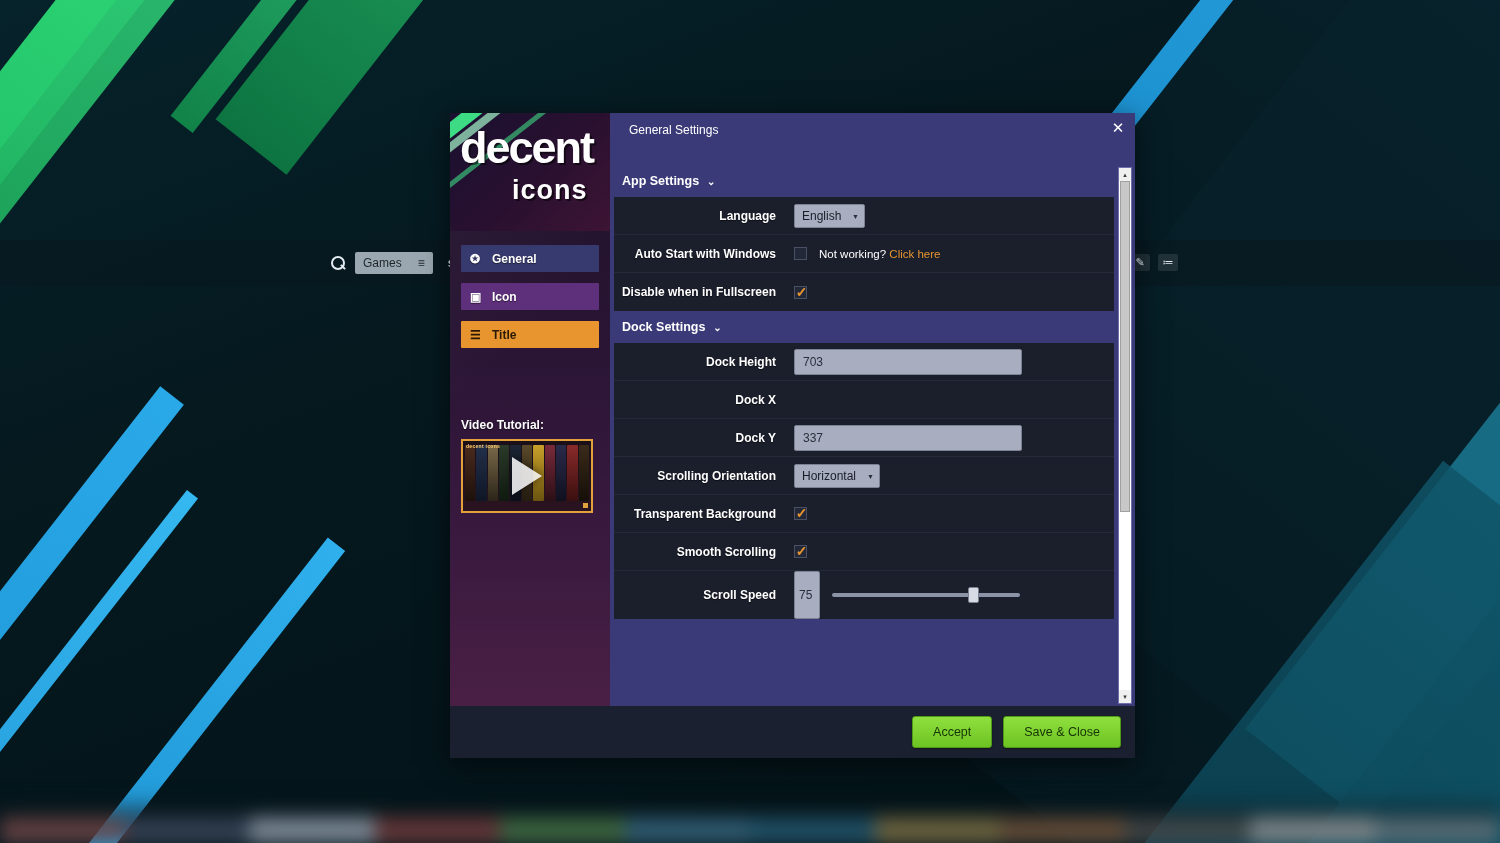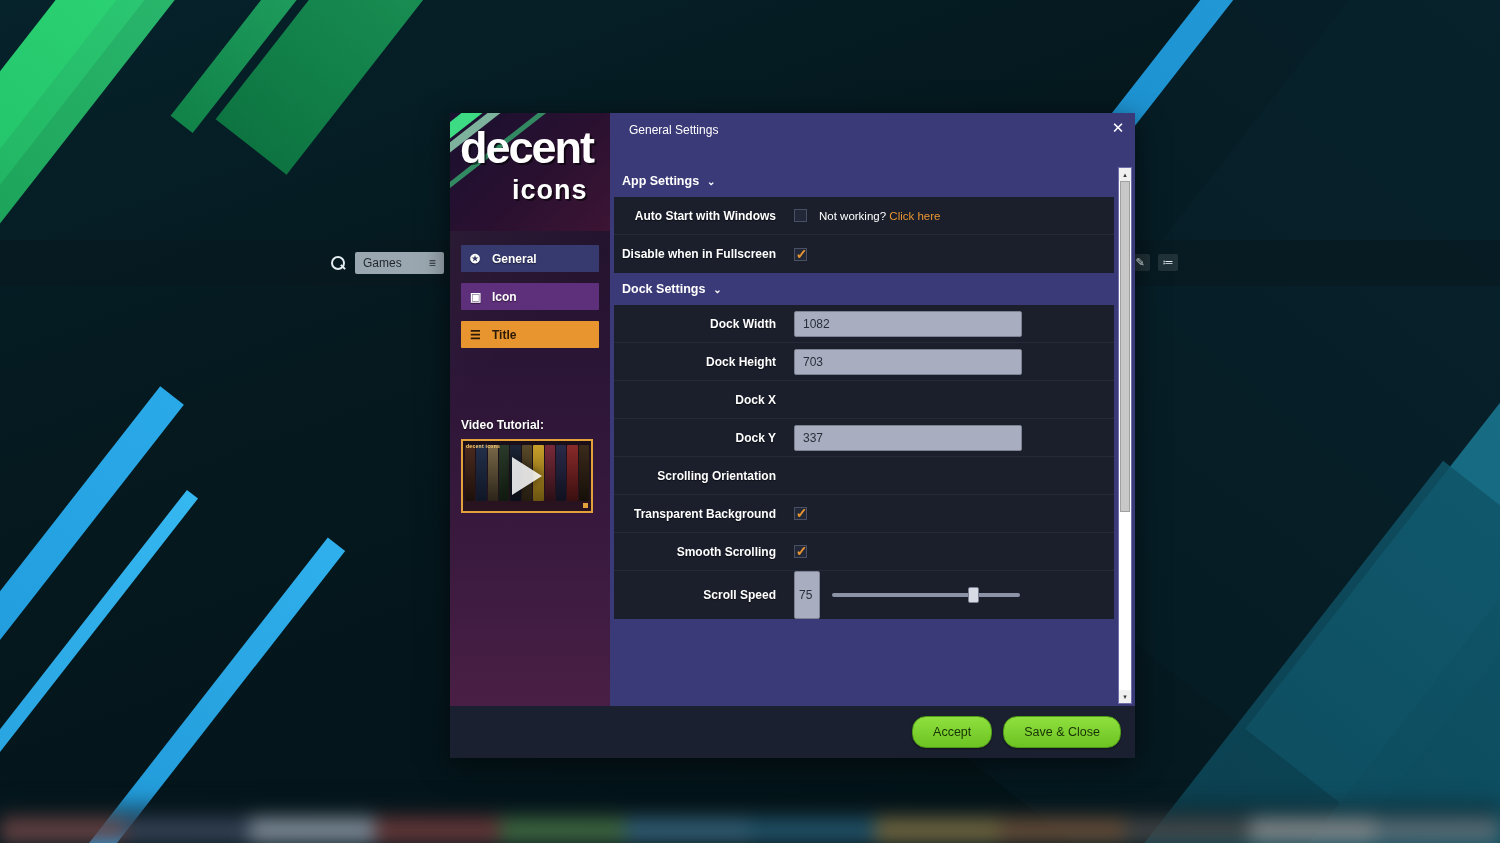"Language" div.row { html: none -> <div> <div>Language</div> <div> <span> <select> <option>English</option> </select> </span> </div> </div> }
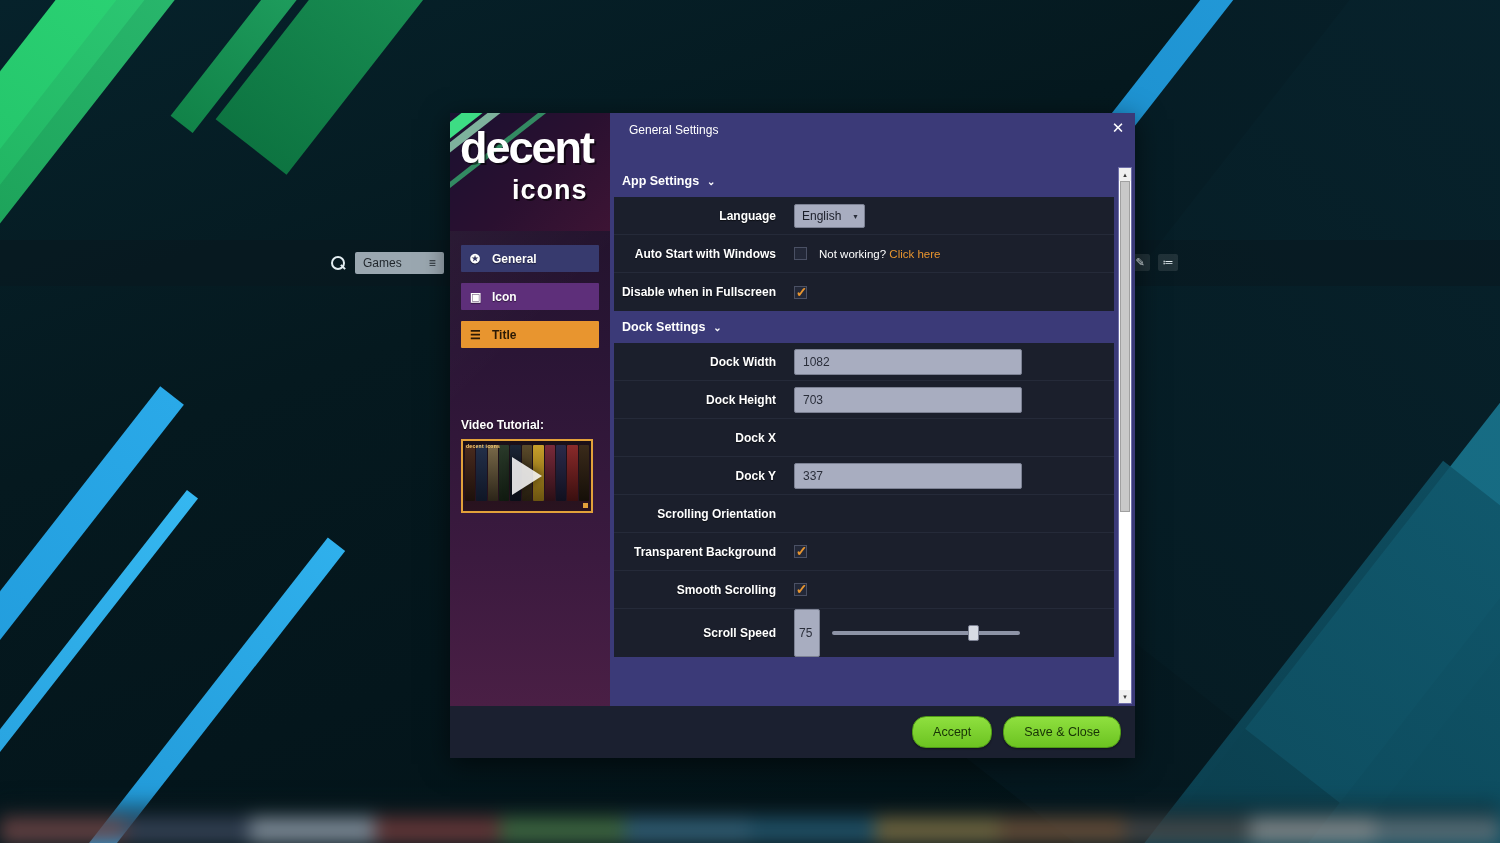"Games" .bg-filter-pill { gap: 27px -> 16px }
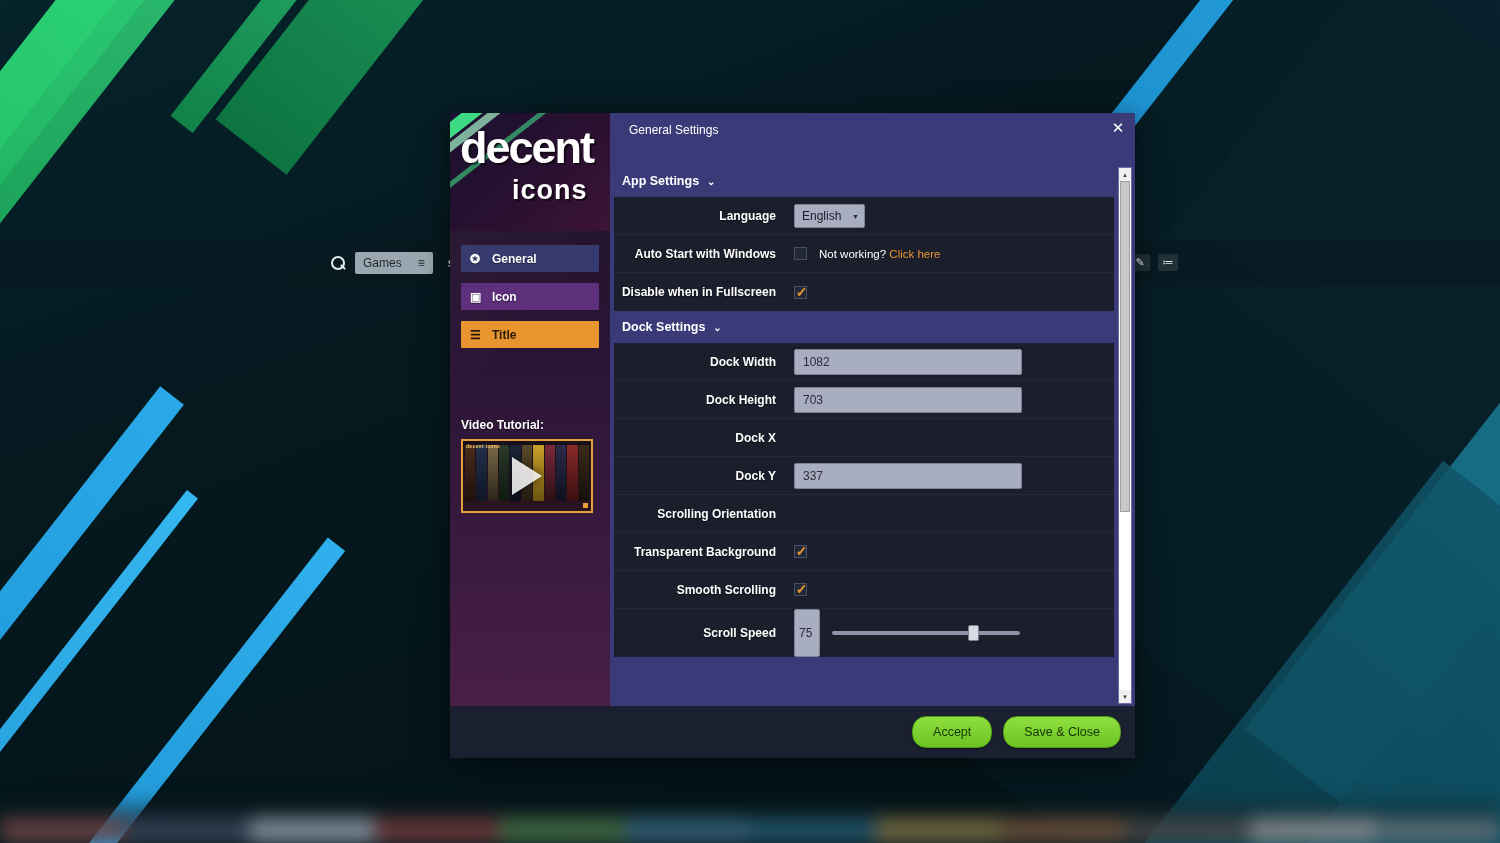"Dock Width" div.row { html: <div> <div>Dock Width</div> <div> <input> </div> </div> -> none }
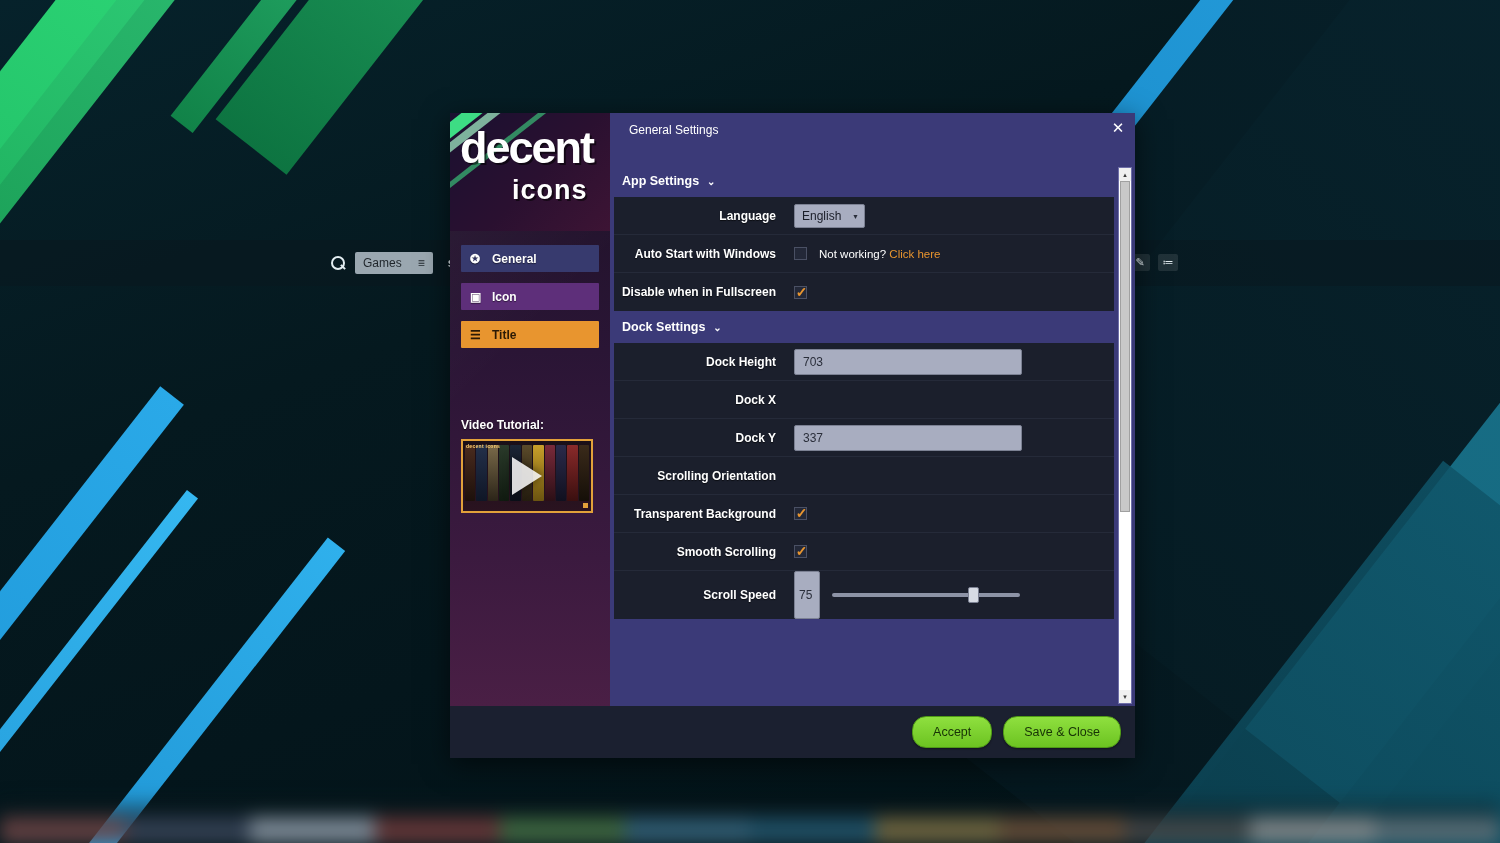"Horizontal" div.row-ctl { html: none -> <div> <span> <select> <option>Horizontal</option> </select> </span> </div> }
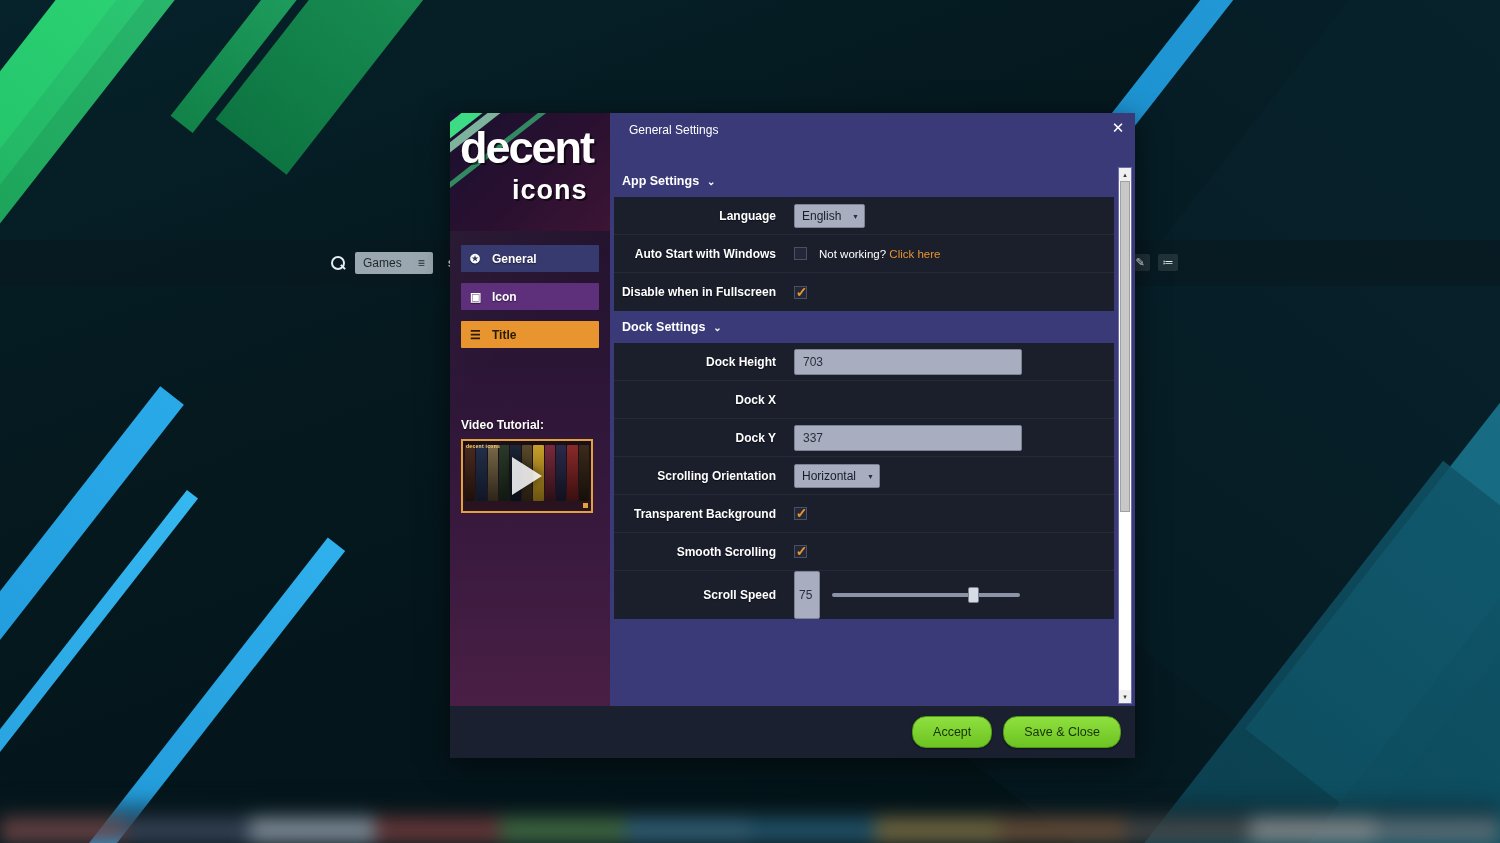"Accept" .btn { border-radius: 14px -> 3px }
